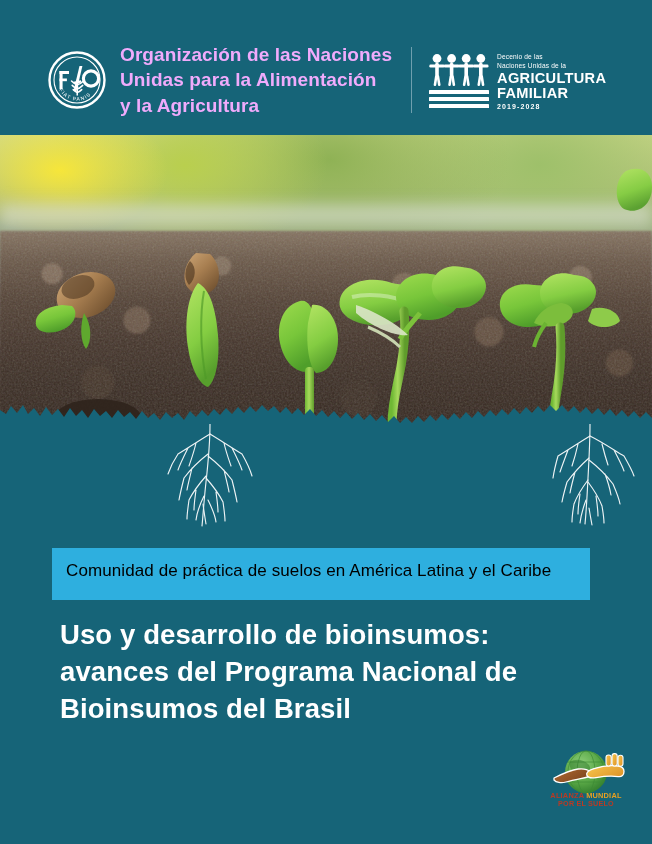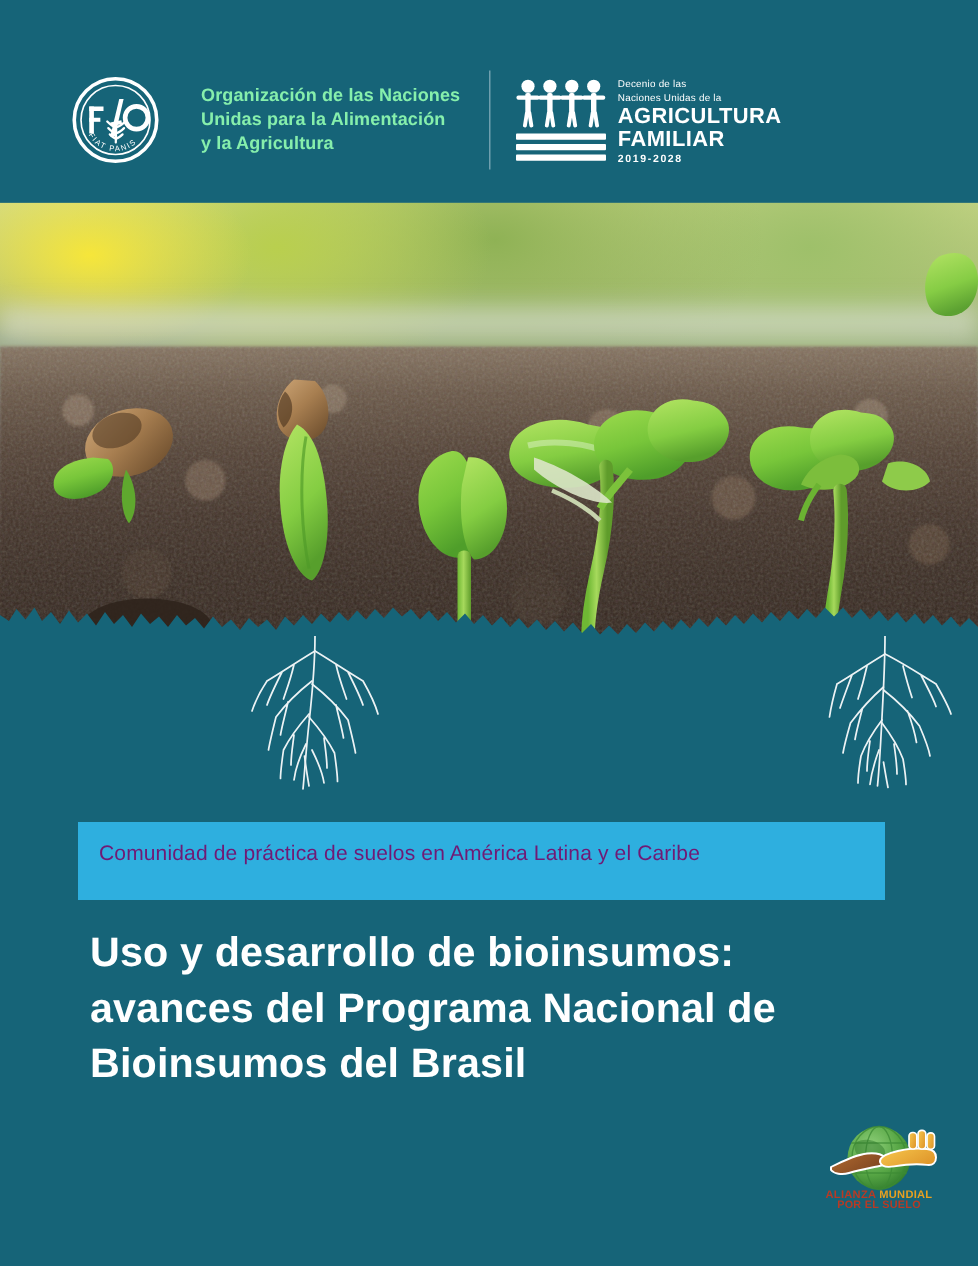"Organización de las Naciones" .fao-text { color: #86efac -> #f0abfc; font-size: 12px -> 19px; margin-left: 28px -> 14px }
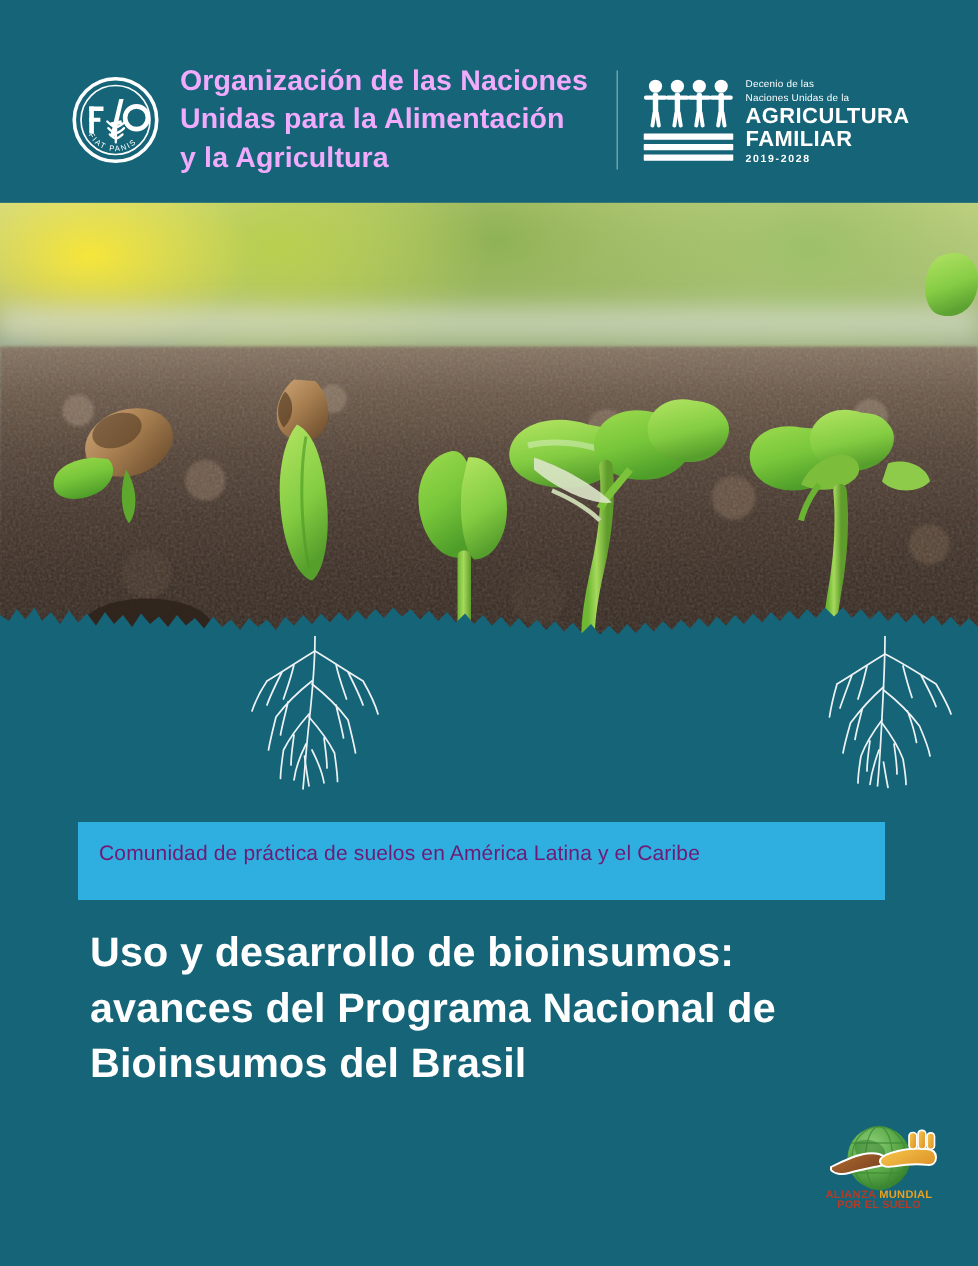"AGRICULTURA" .dff { align-items: flex-start -> center }
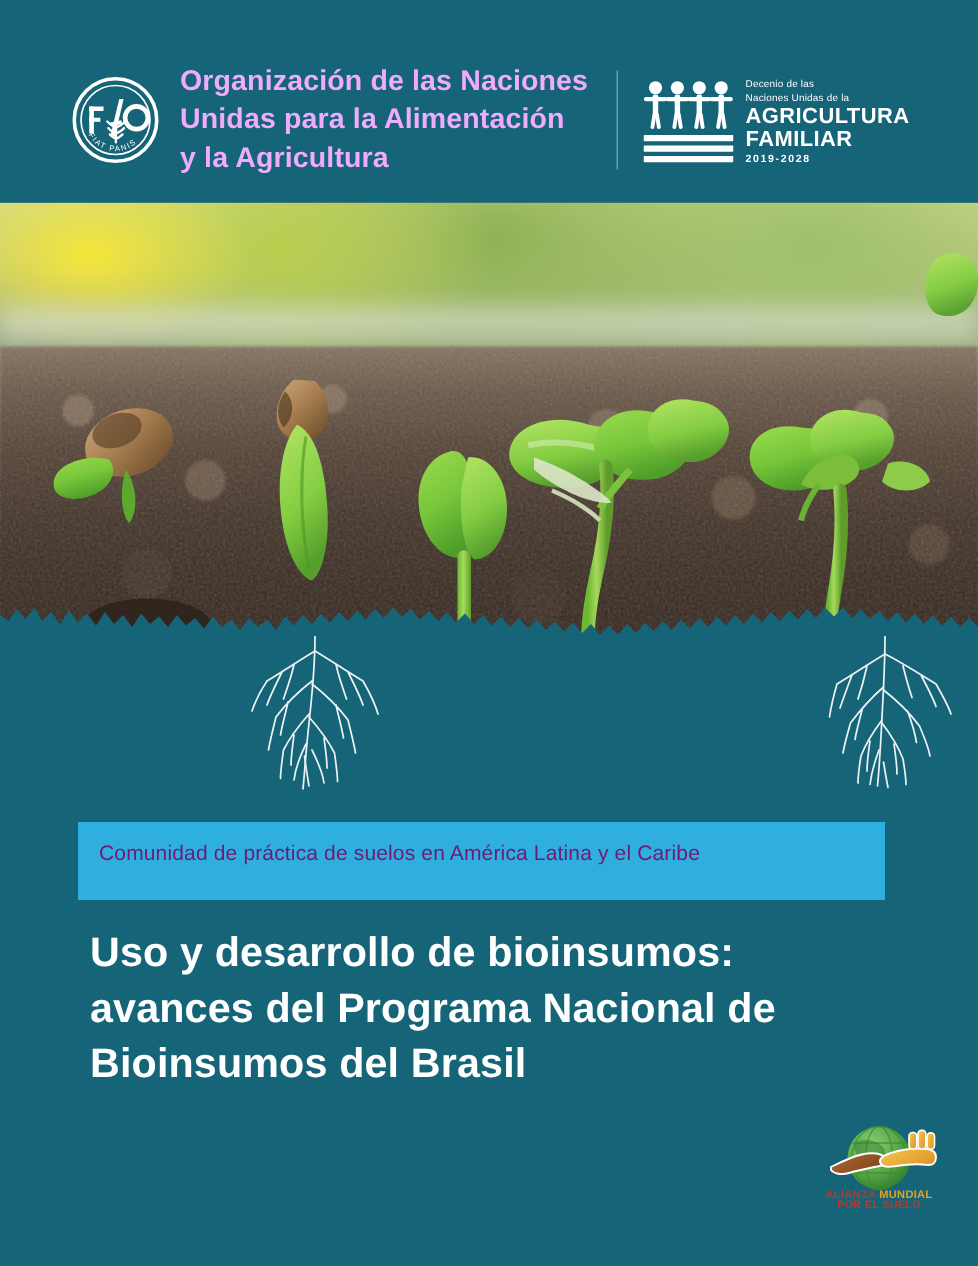"Comunidad de práctica de suelos" .subtitle-text { color: #701a75 -> #000000; font-size: 14px -> 17px }
